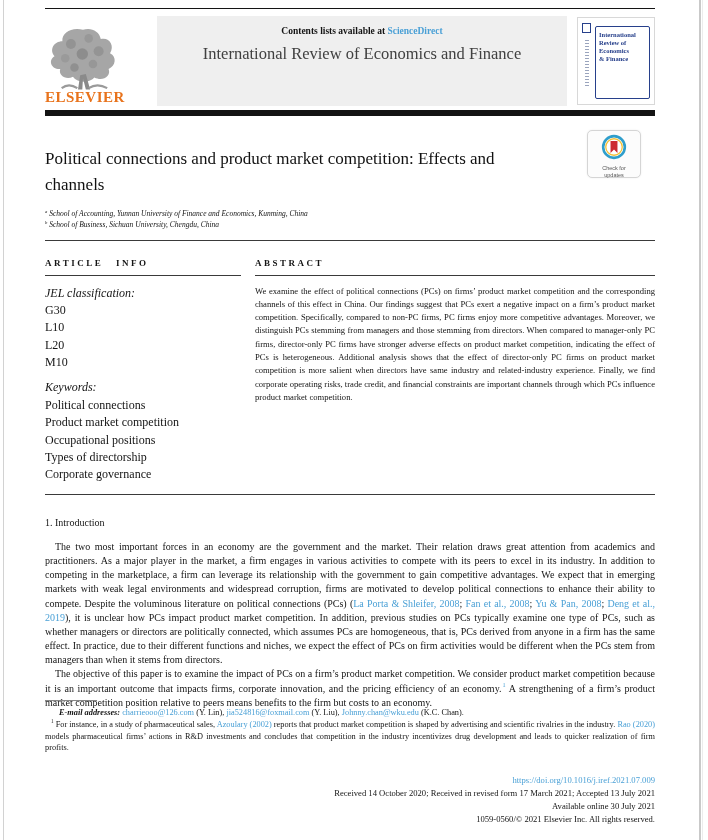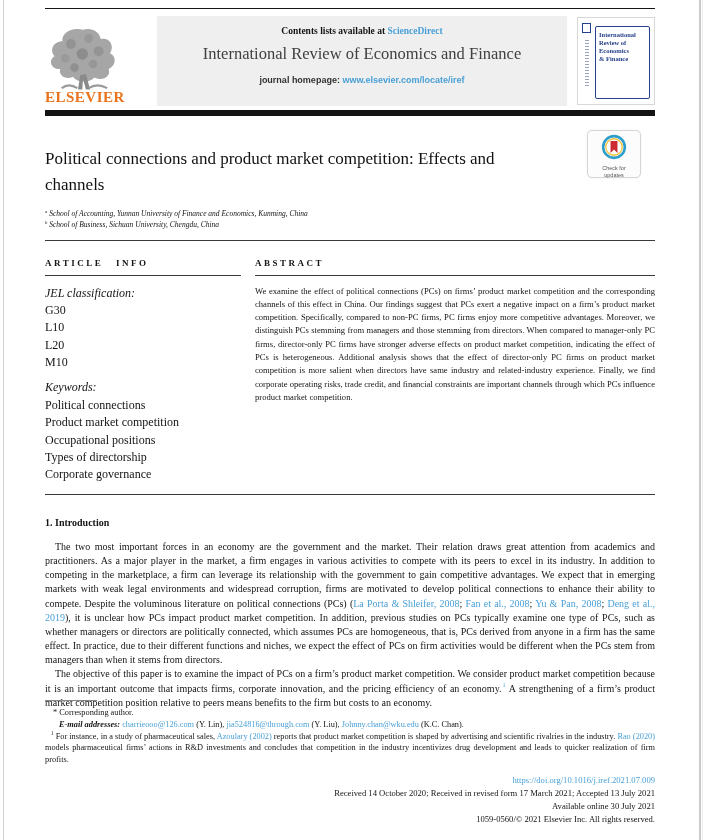"journal homepage:" div.banner-home { html: <div><span>journal homepage: </span><span>www.elsevier.com/locate/iref</span></div> -> none }
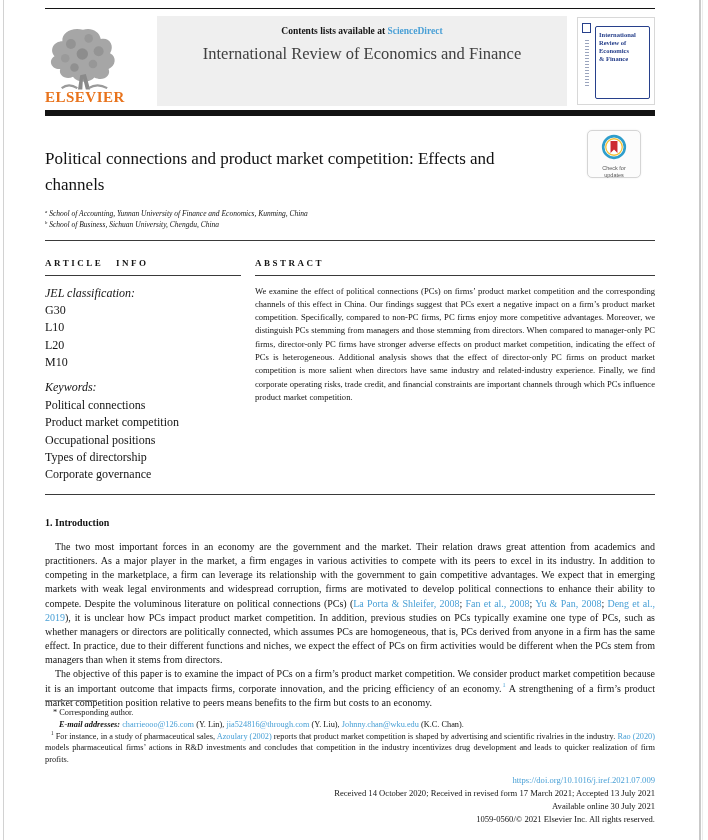"1. Introduction" .intro-head { font-weight: bold -> normal }
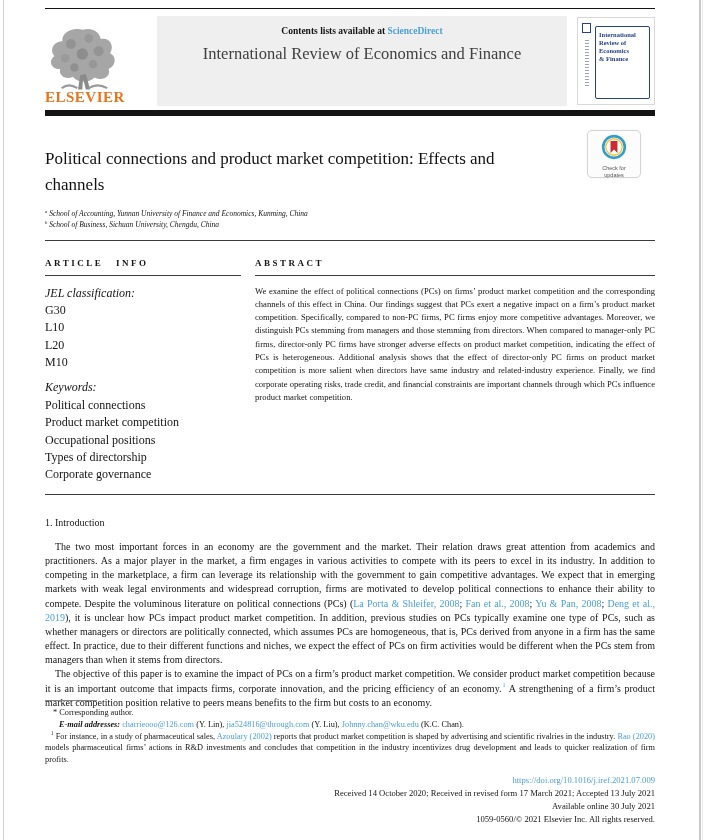"* Corresponding author." div.fn-corresponding { html: <div>* Corresponding author.</div> -> none }
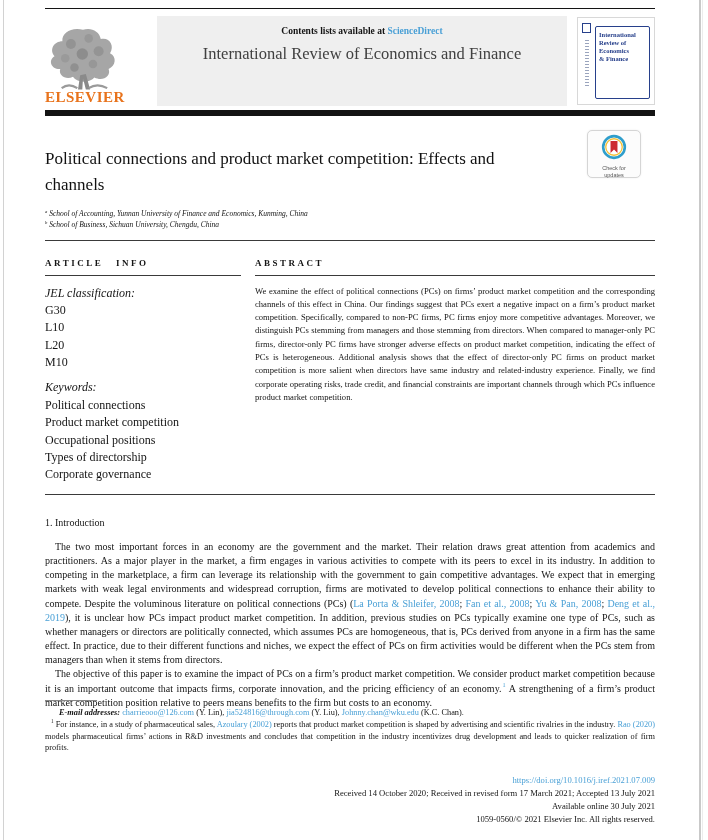"jia524816@through.com" span.seg-link { text: jia524816@through.com -> jia524816@foxmail.com }
